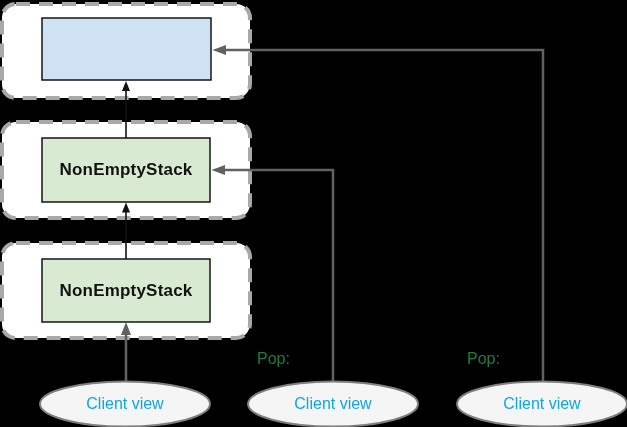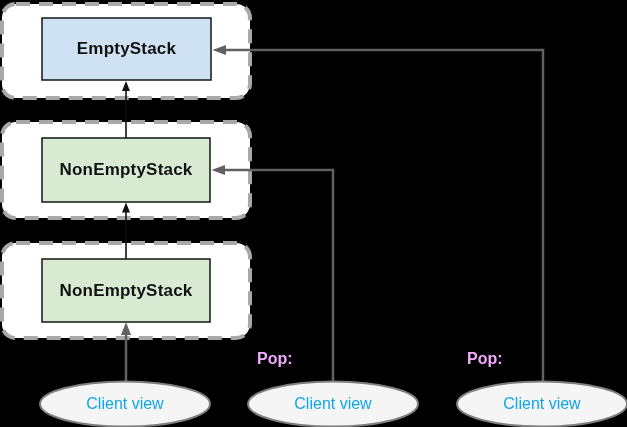"EmptyStack" div.box-label { html: <div>EmptyStack</div> -> none }
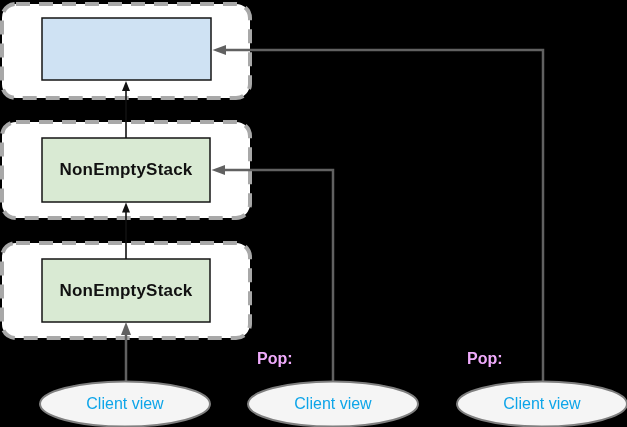"Pop:" .pop-label { color: #f0abfc -> #15803d; font-weight: 700 -> 400 }
